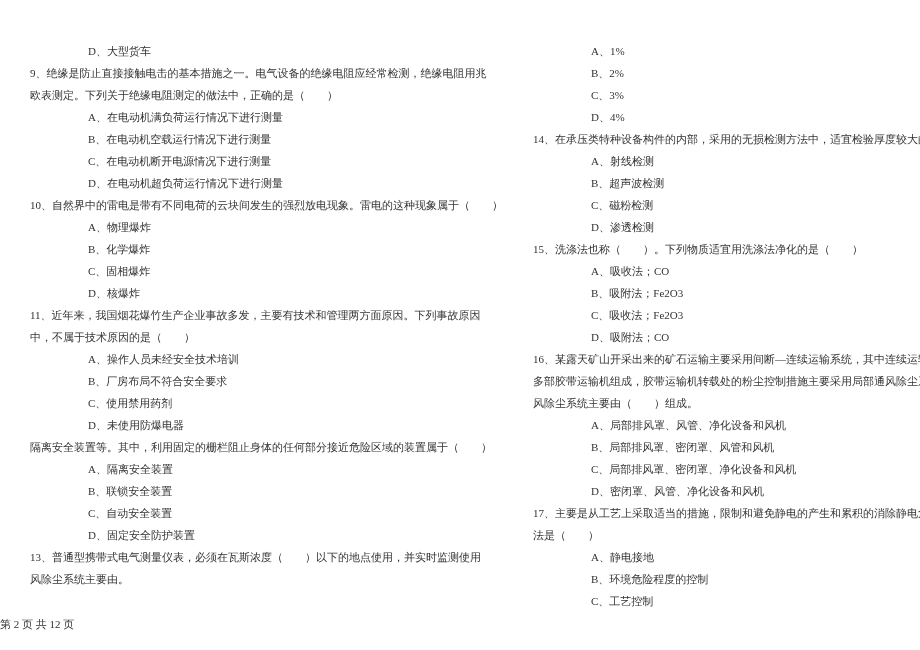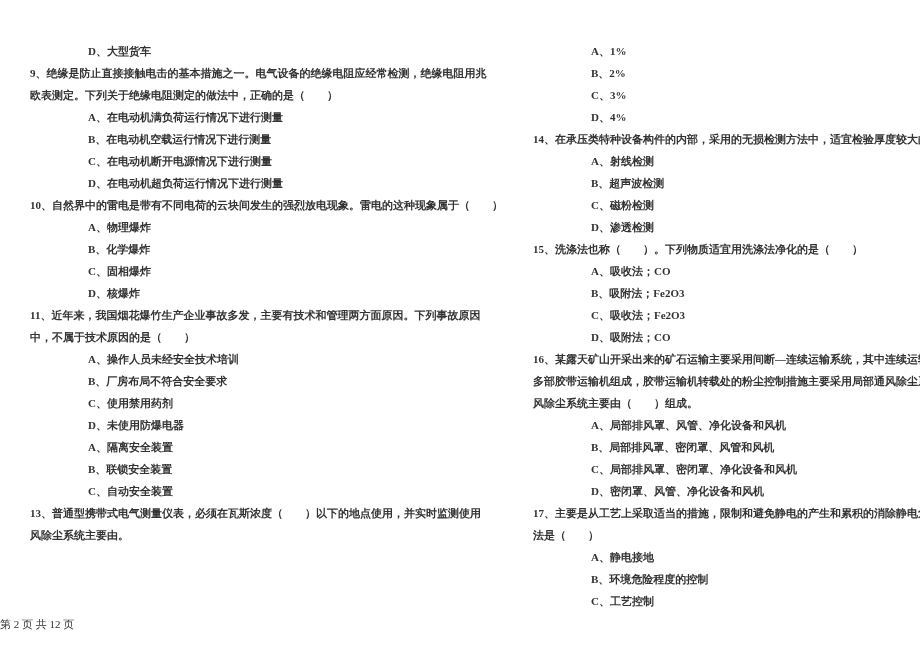"D、大型货车" .page-container { font-weight: bold -> none }
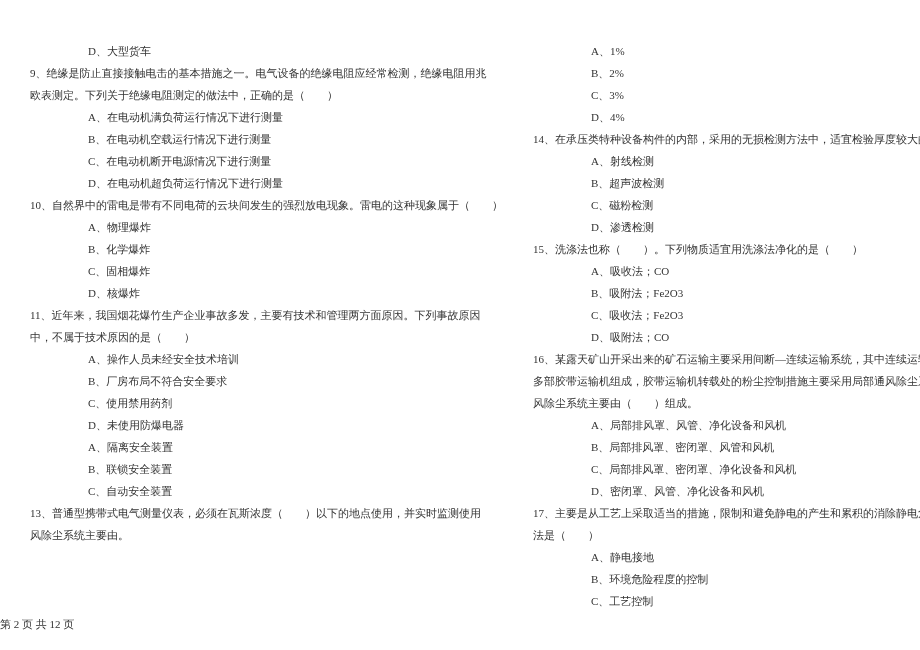"隔离安全装置等。其中，利用固定的栅栏阻止身体的任何部分接近危险区域的装置属于（" div.line { html: none -> <div>隔离安全装置等。其中，利用固定的栅栏阻止身体的任何部分接近危险区域的装置属于（ ）</div> }
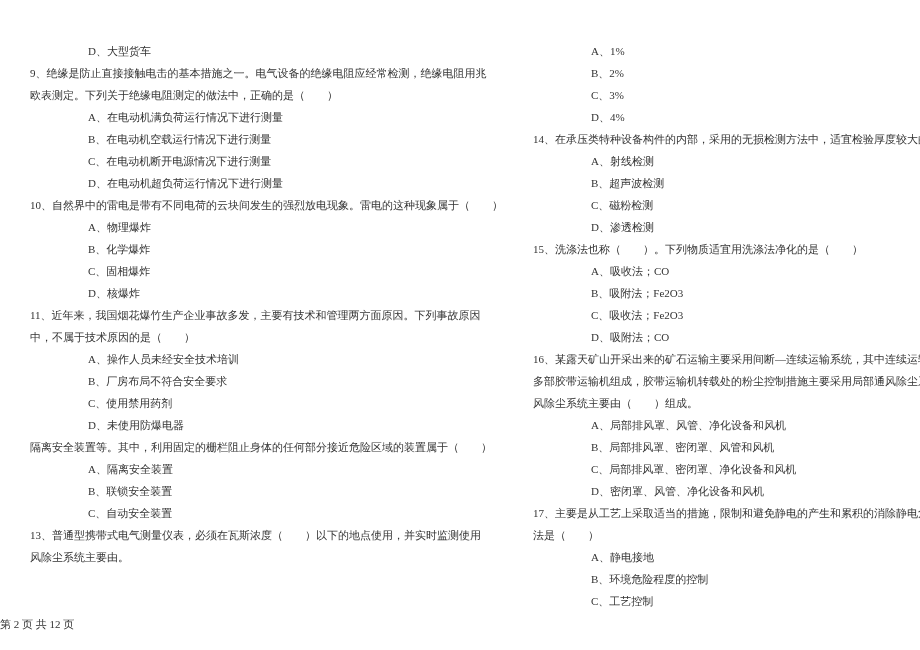"D、固定安全防护装置" div.line { html: none -> <div>D、固定安全防护装置</div> }
